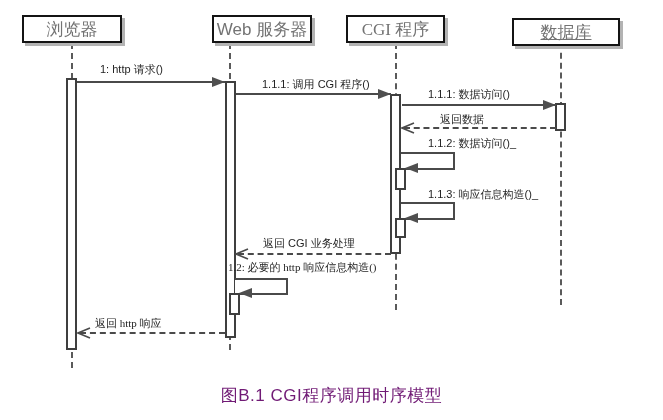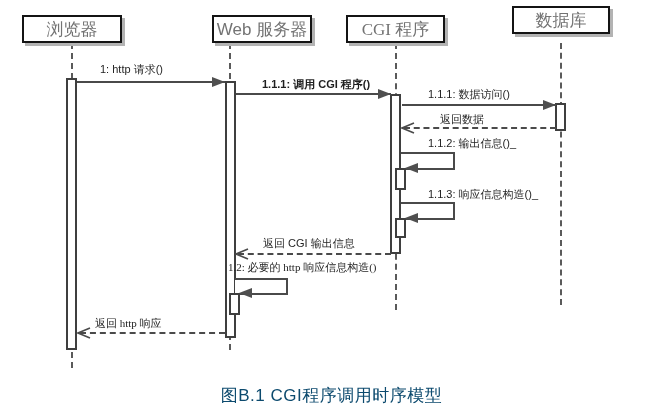"数据库" div.actor-box { text-decoration: none -> underline; top: 6px -> 18px; width: 98px -> 108px }
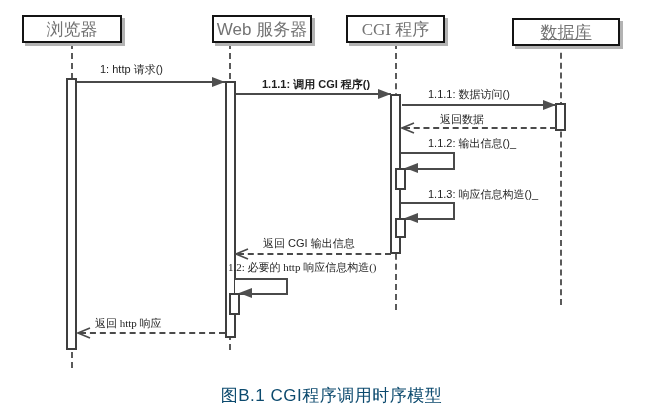"1.1.1: 调用 CGI 程序()" div.mlabel { font-weight: bold -> none }
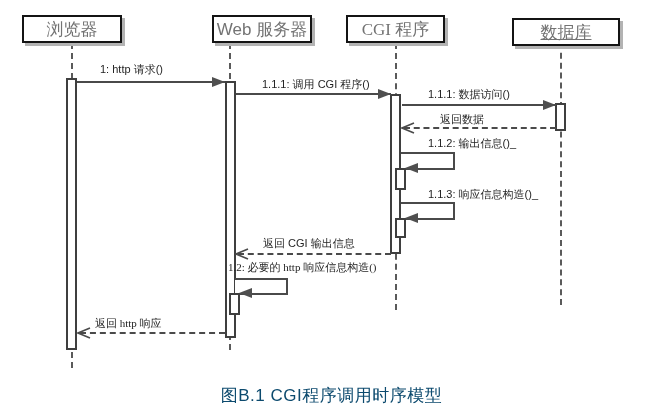"1.1.2: 输出信息()_" div.mlabel { text: 输出信息 -> 数据访问 }
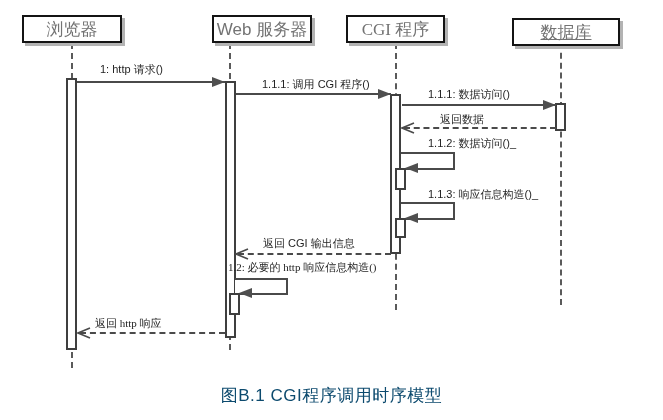"返回 CGI 输出信息" div.mlabel { text: 输出信息 -> 业务处理 }
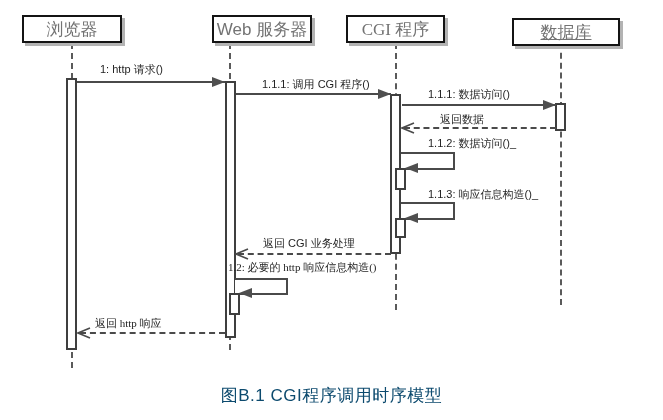"图B.1 CGI程序调用时序模型" .caption { color: #0c4a6e -> #701a75 }
